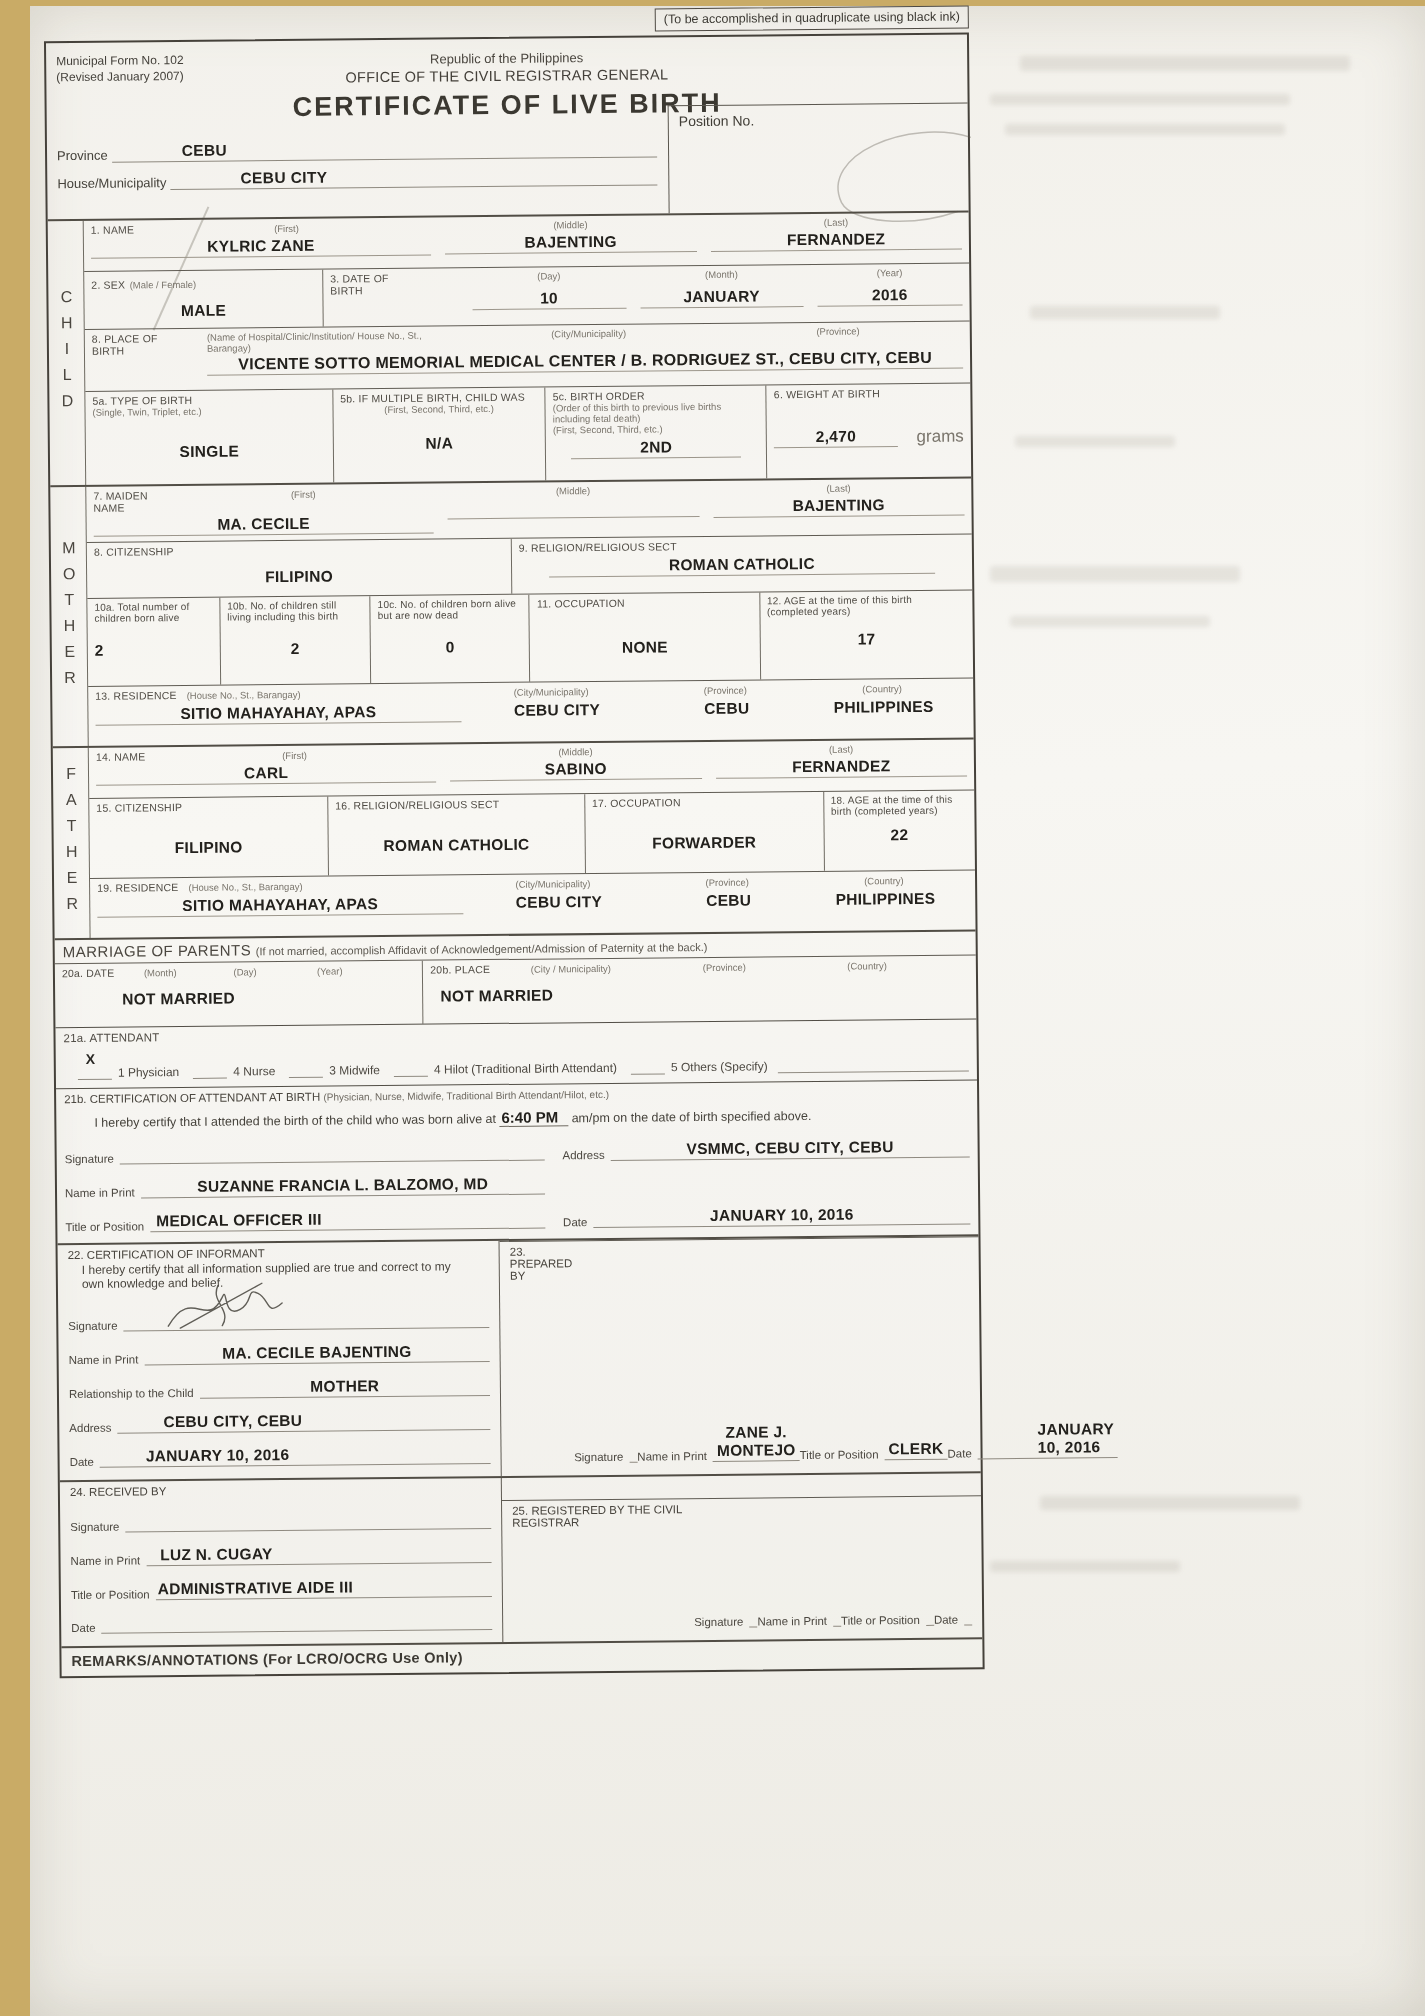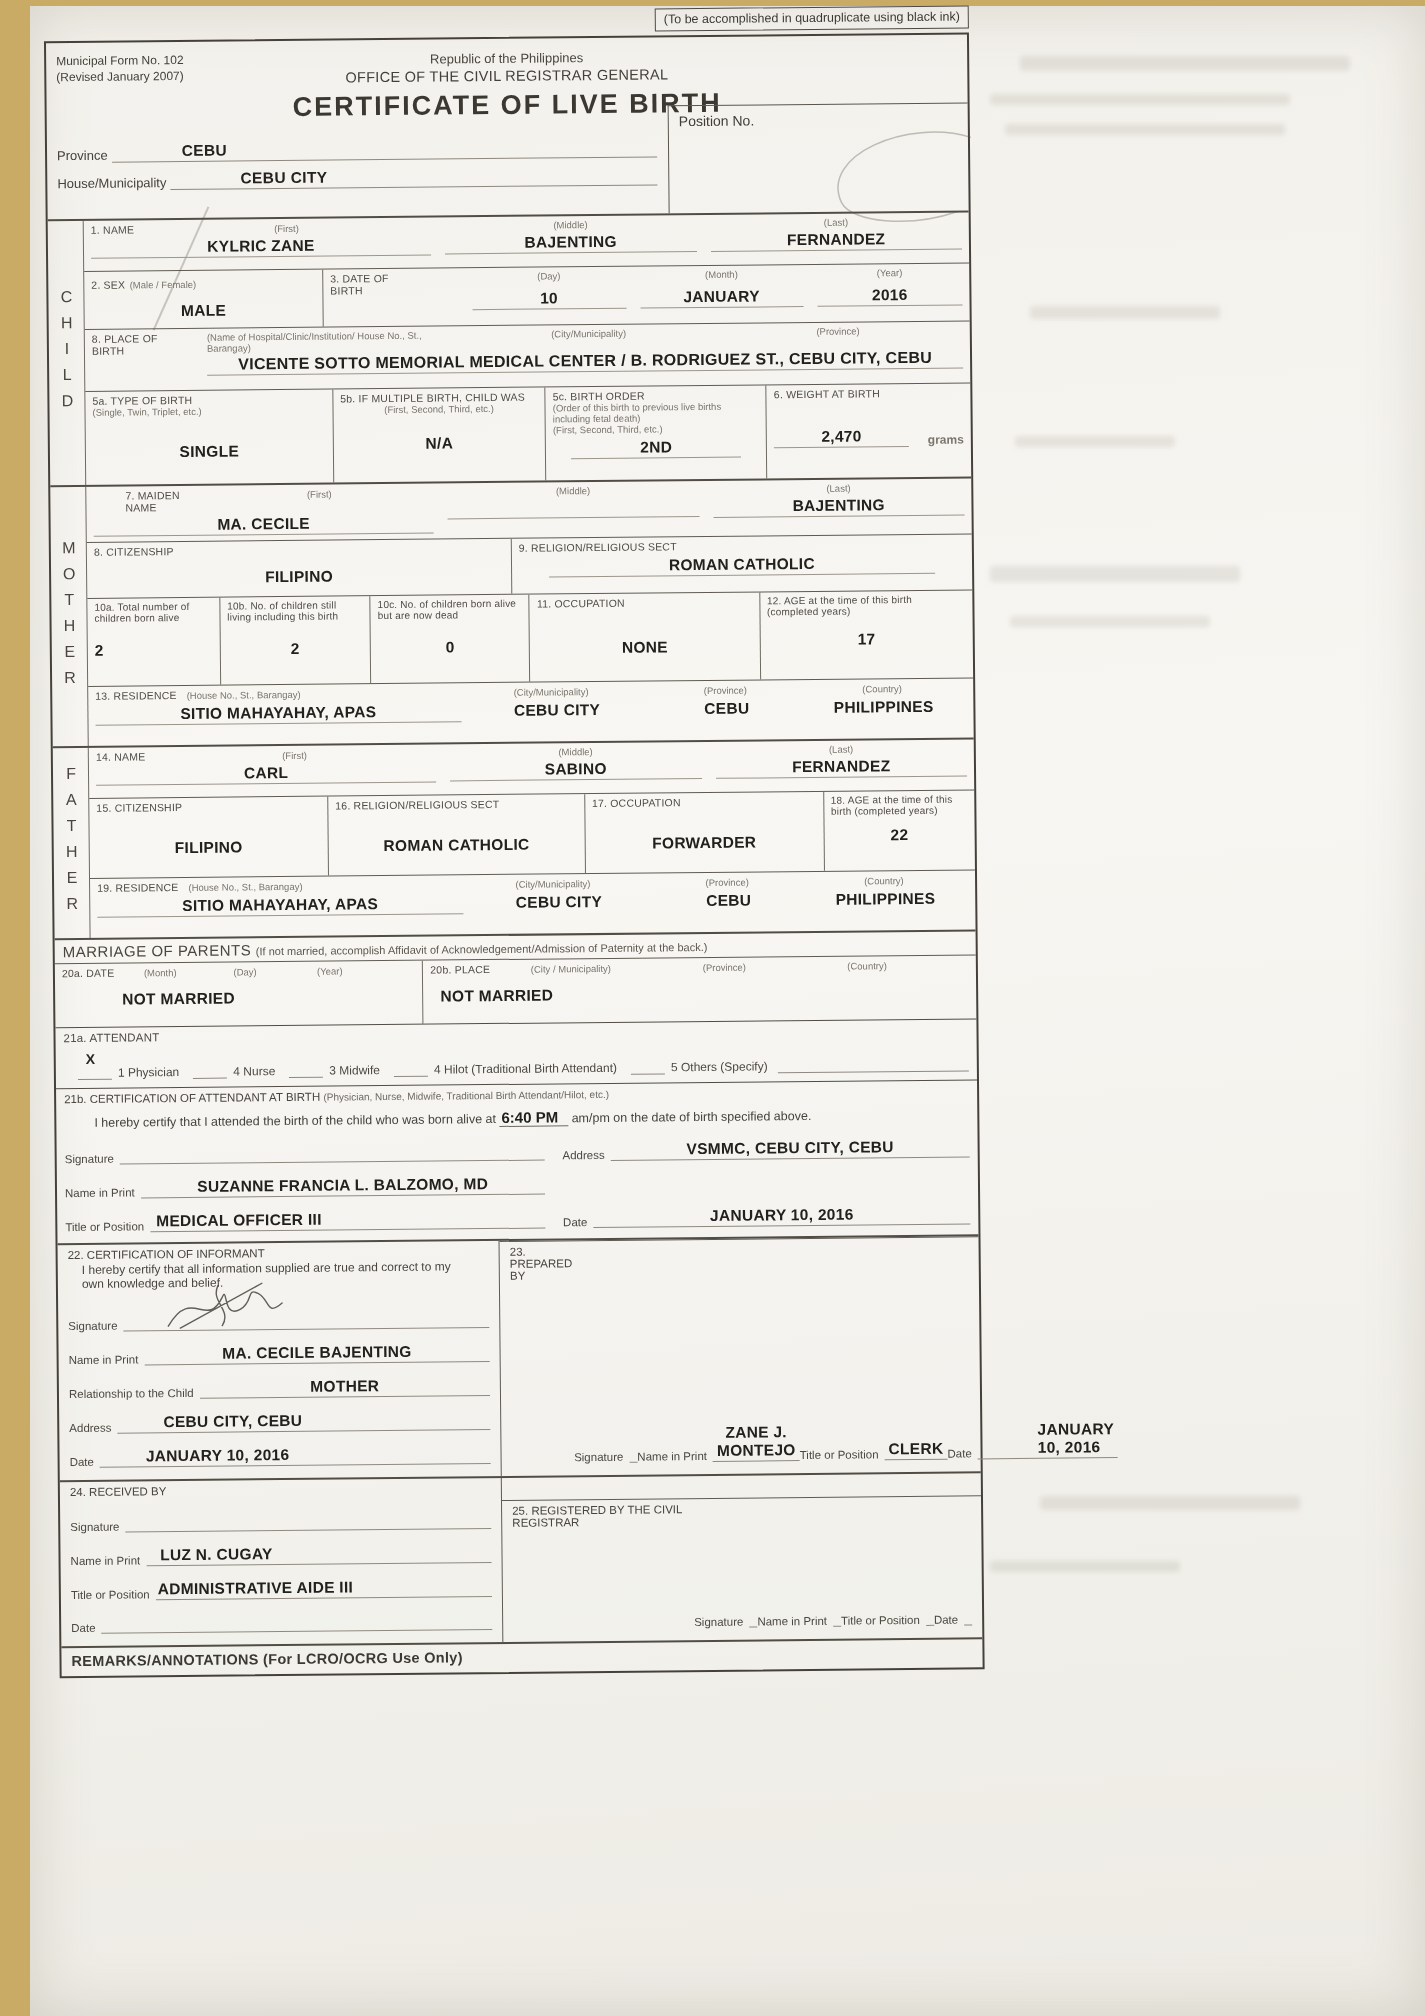"grams" span.sub { font-size: 12px -> 17px; font-weight: bold -> none }
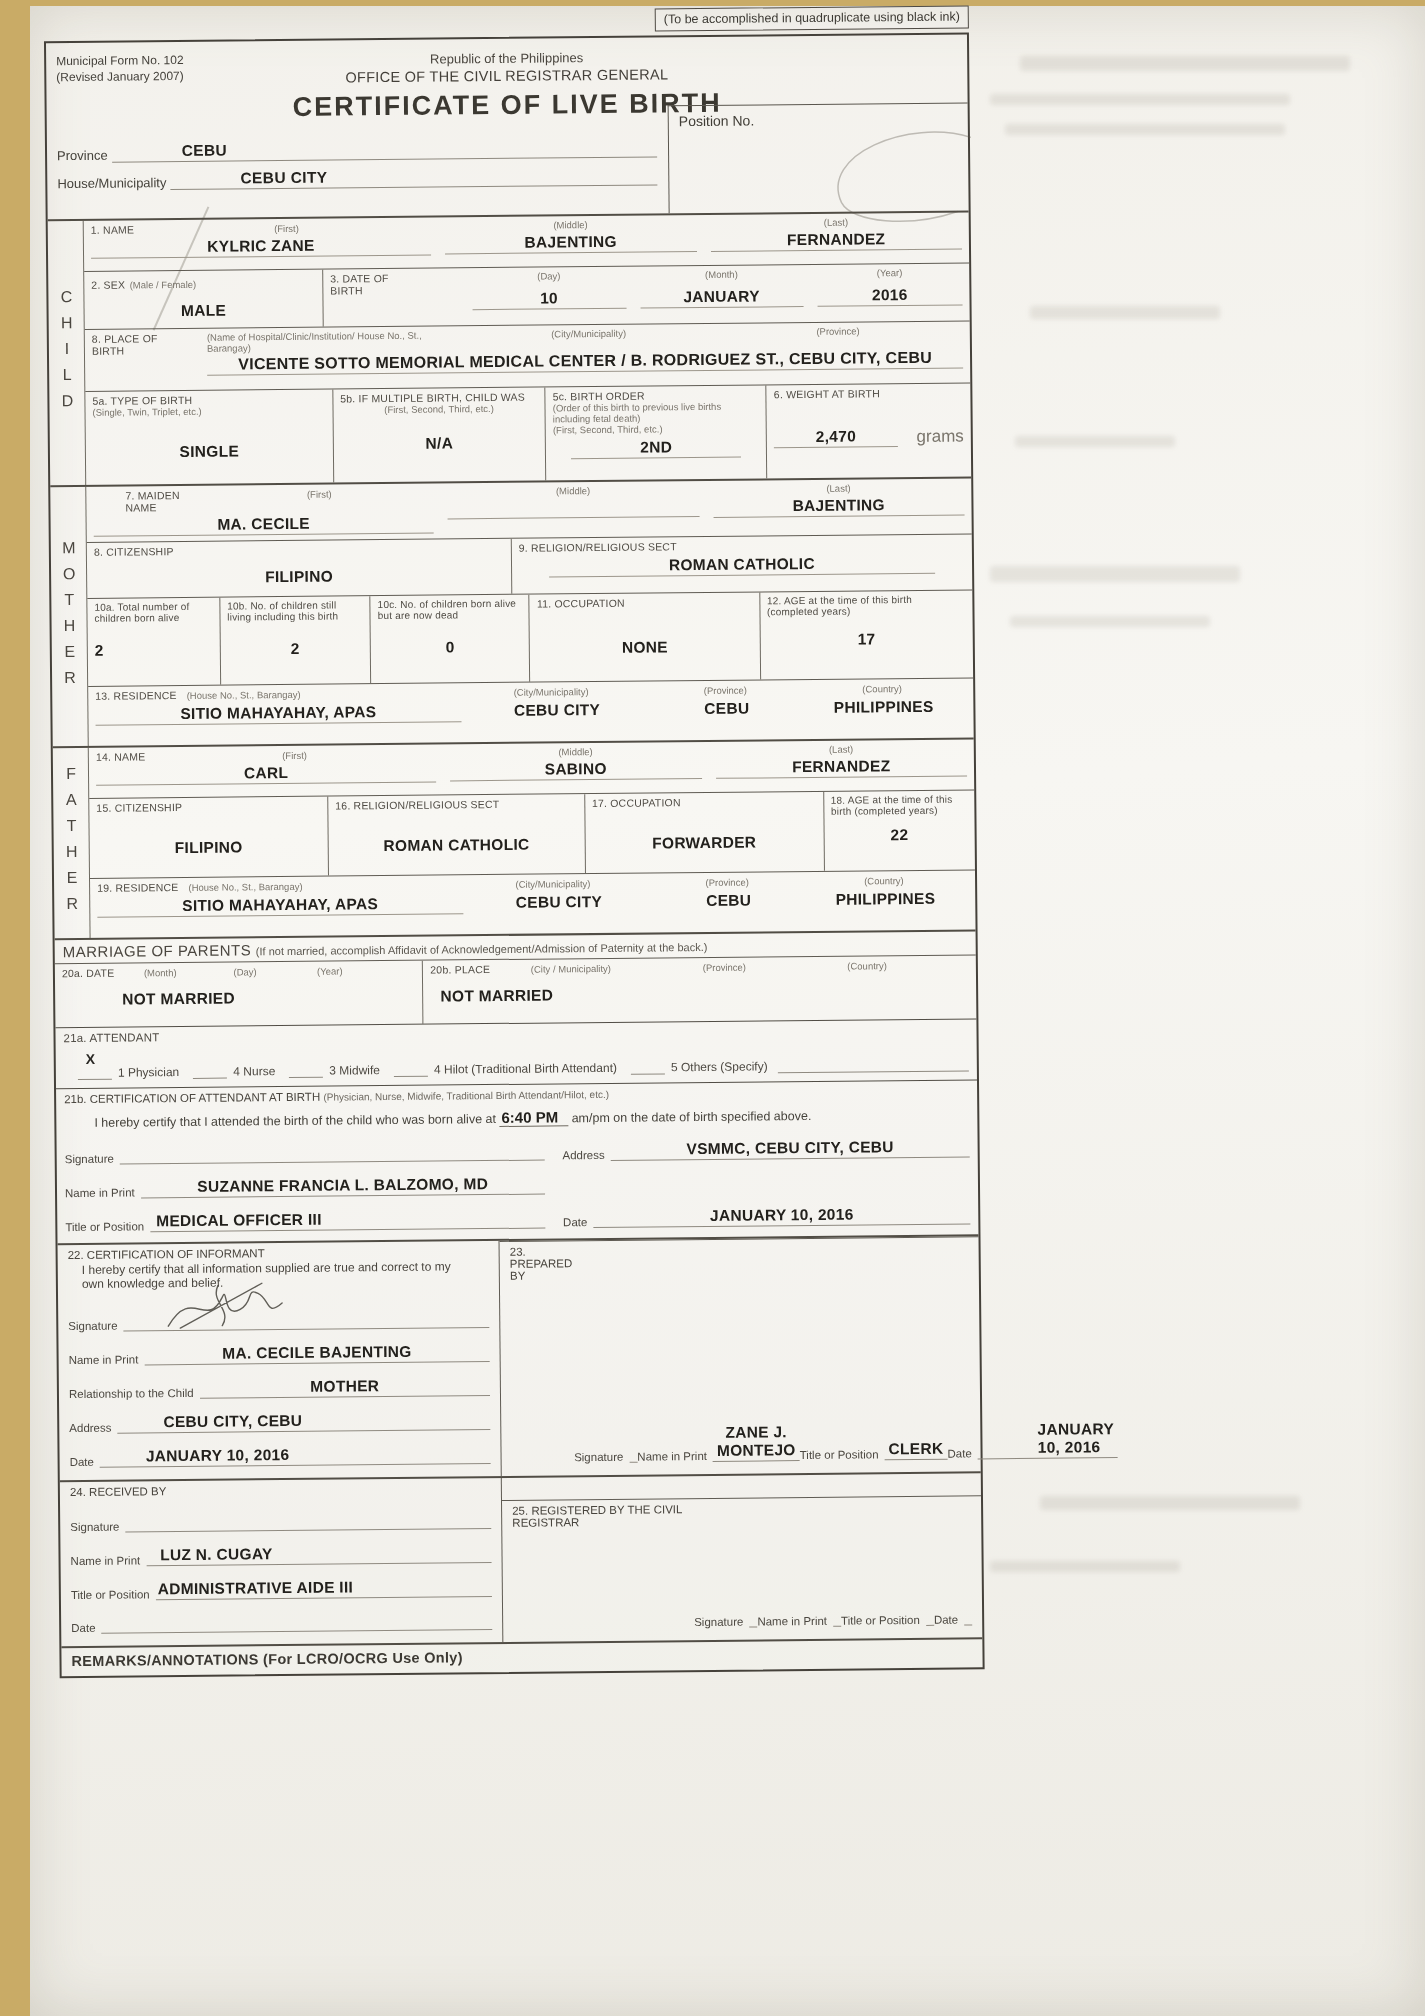"7. MAIDEN NAME" span.lbl { margin-left: 32px -> none }
